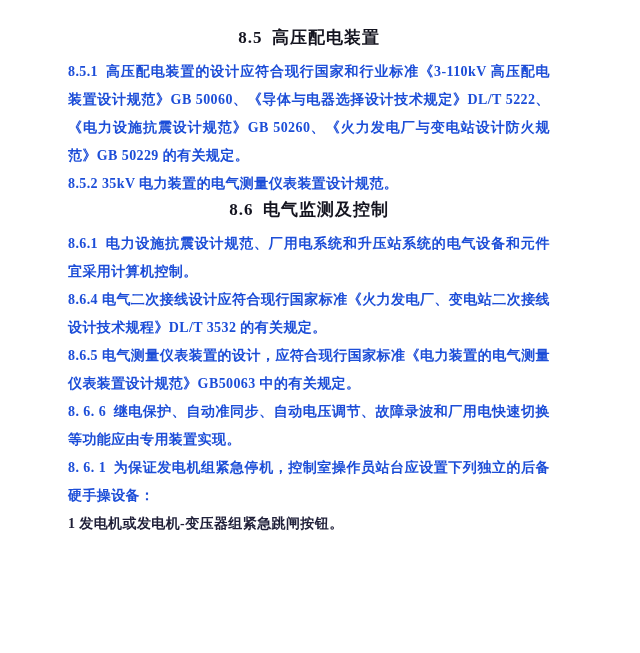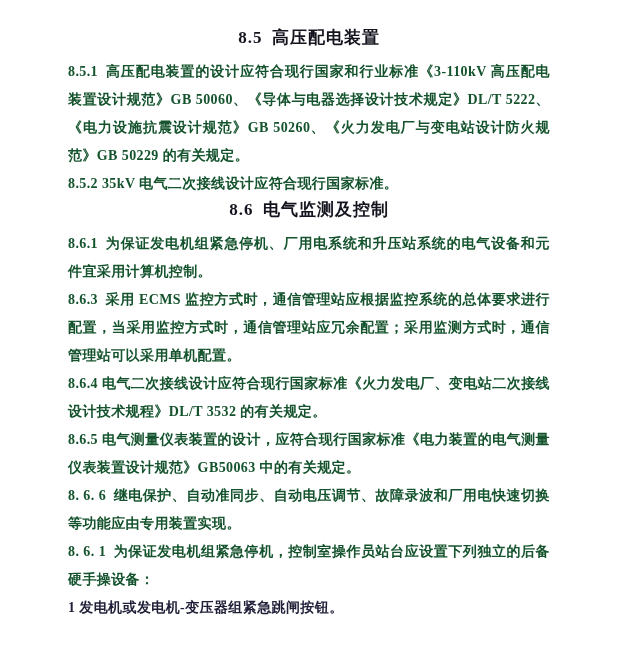"8.5.1 高压配电装置的设计应符合现行国家和行业标准《3-110kV" .clause { color: #14532d -> #1d4ed8 }
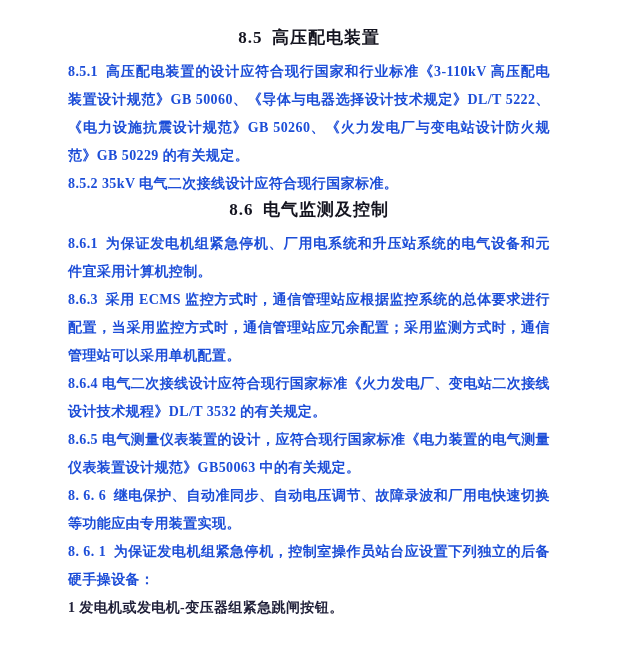"8.5.2 35kV 电气二次接线设计应符合现行国家标准。" p.clause { text: 气二次接线设计应符合现行国家标准 -> 力装置的电气测量仪表装置设计规范 }
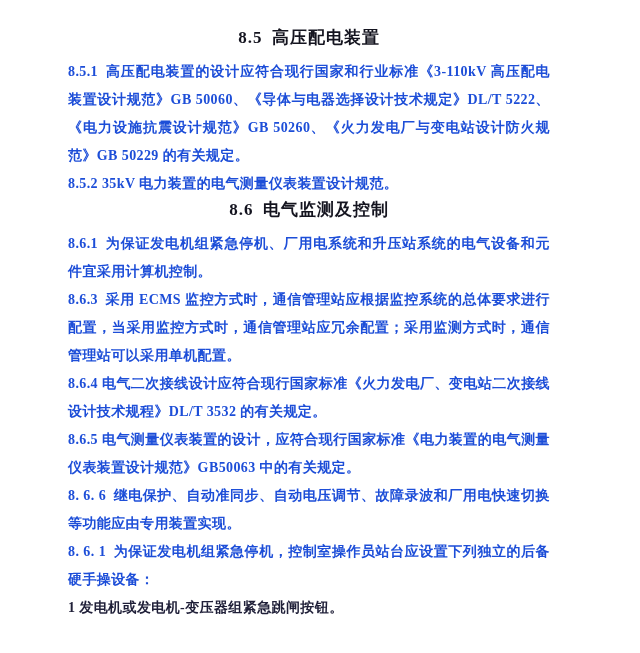"8.6.1" p.clause { text: 为保证发电机组紧急停机 -> 电力设施抗震设计规范 }
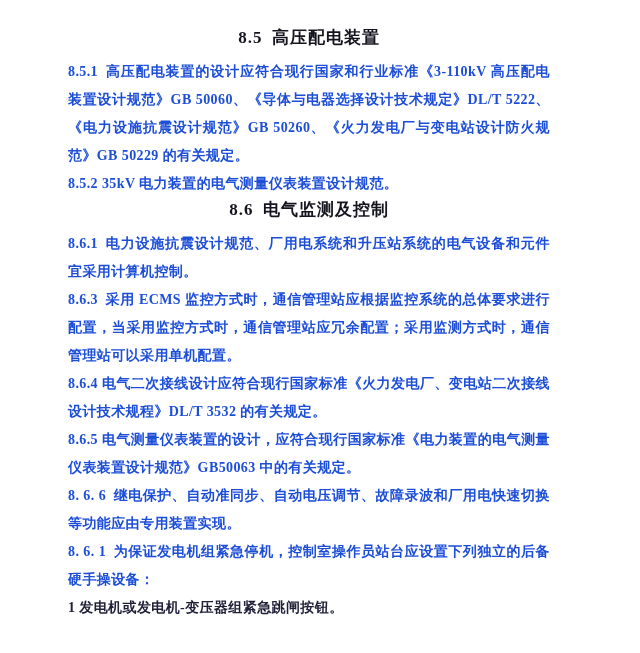"8.6.3 采用 ECMS" p.clause { html: <p>8.6.3 采用 ECMS 监控方式时，通信管理站应根据监控系统的总体要求进行配置，当采用监控方式时，通信管理站应冗余配置；采用监测方式时，通信管理站可以采用单机配置。</p> -> none }
